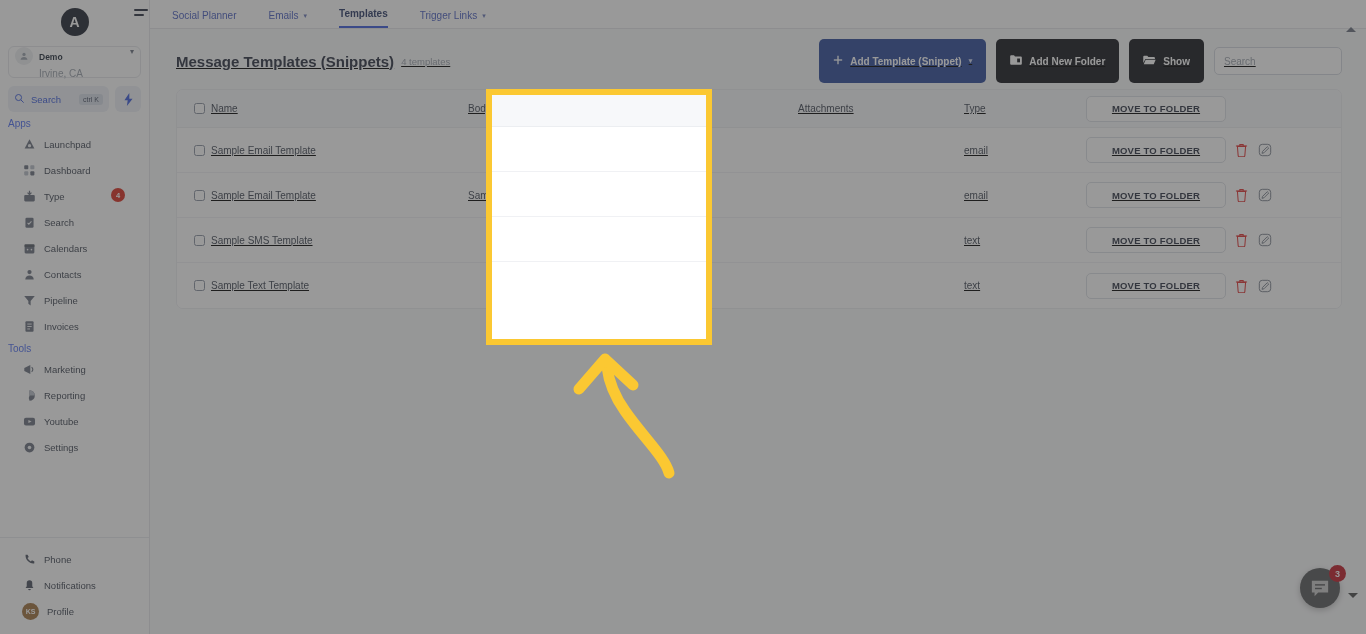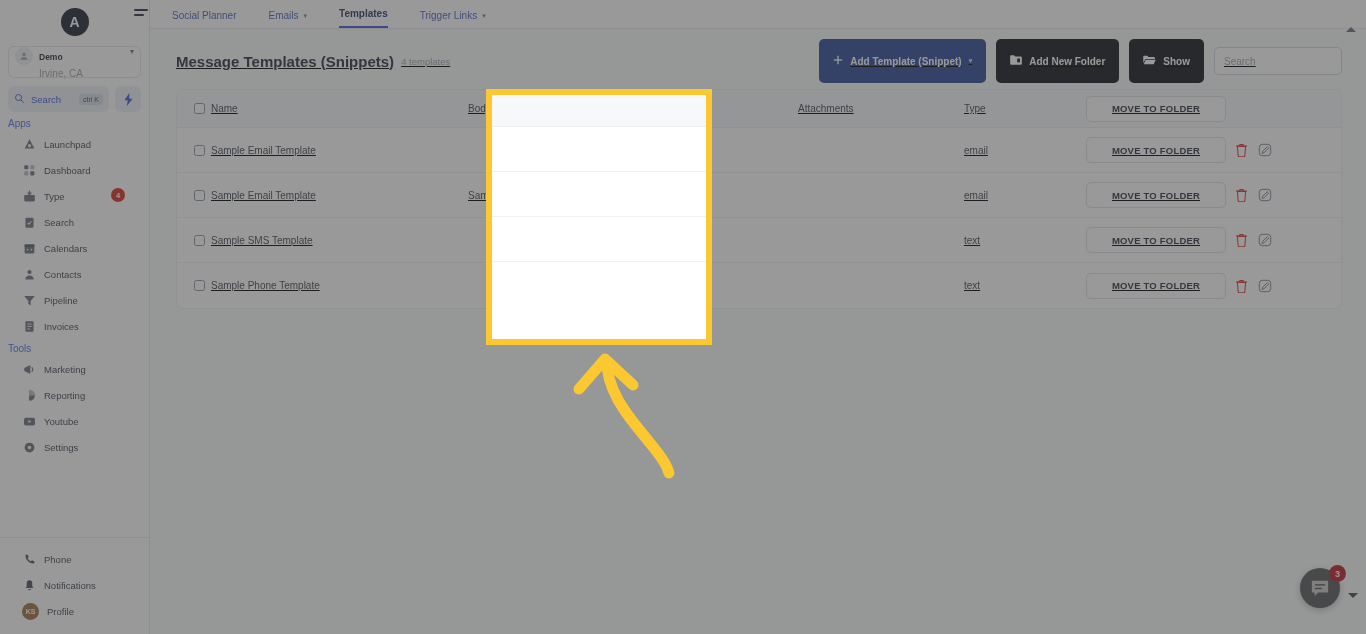"Sample Phone Template" div.c-name { text: Phone -> Text }
